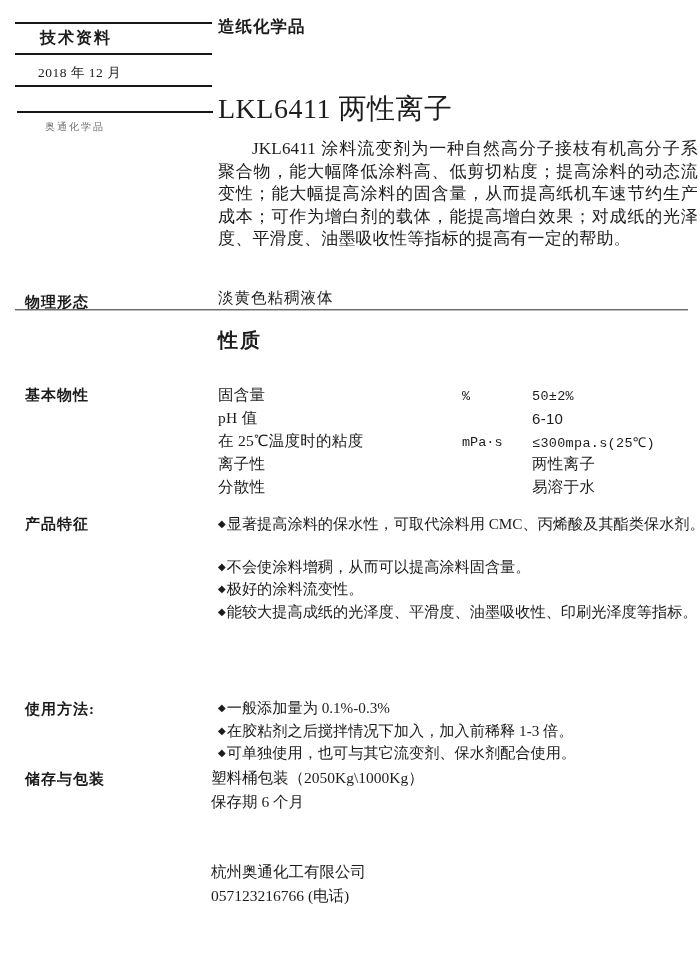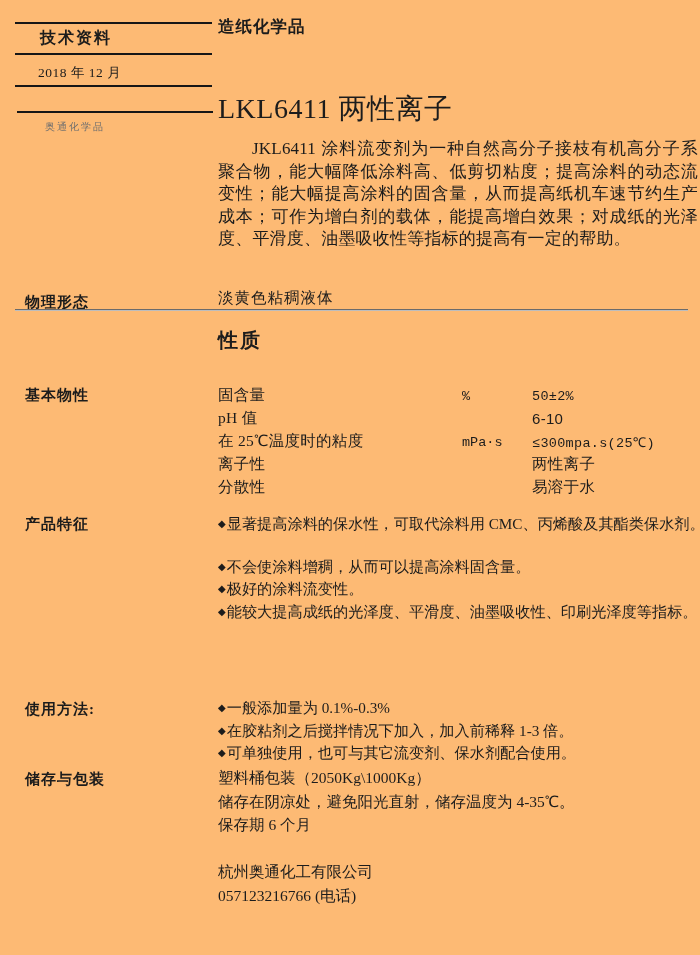"技术资料" .page { background: #fdba74 -> #ffffff }
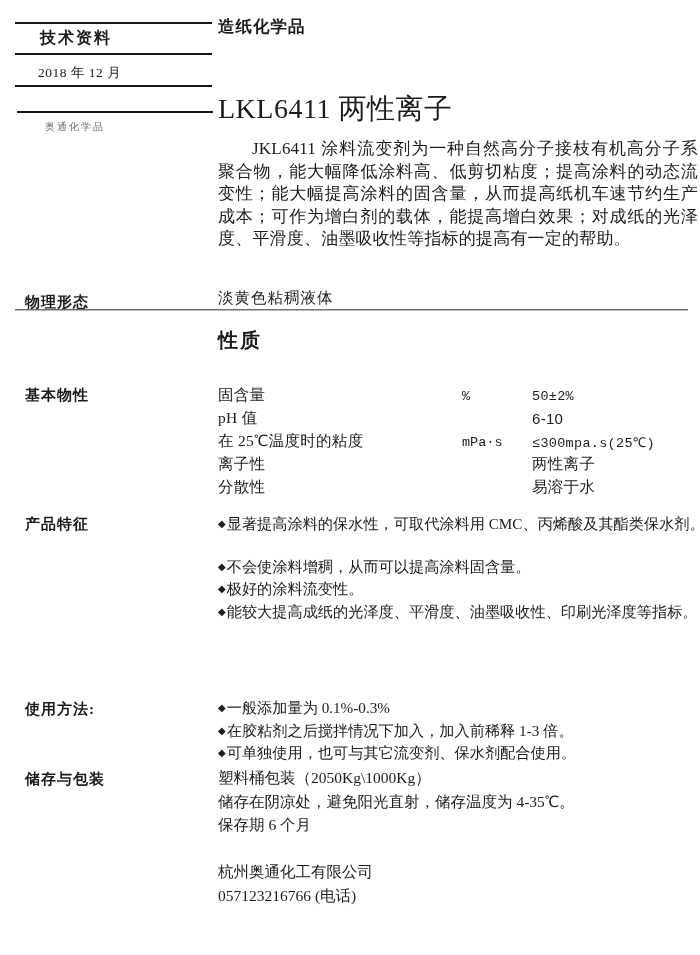"塑料桶包装（2050Kg\1000Kg）" .lines-block { left: 218px -> 211px }
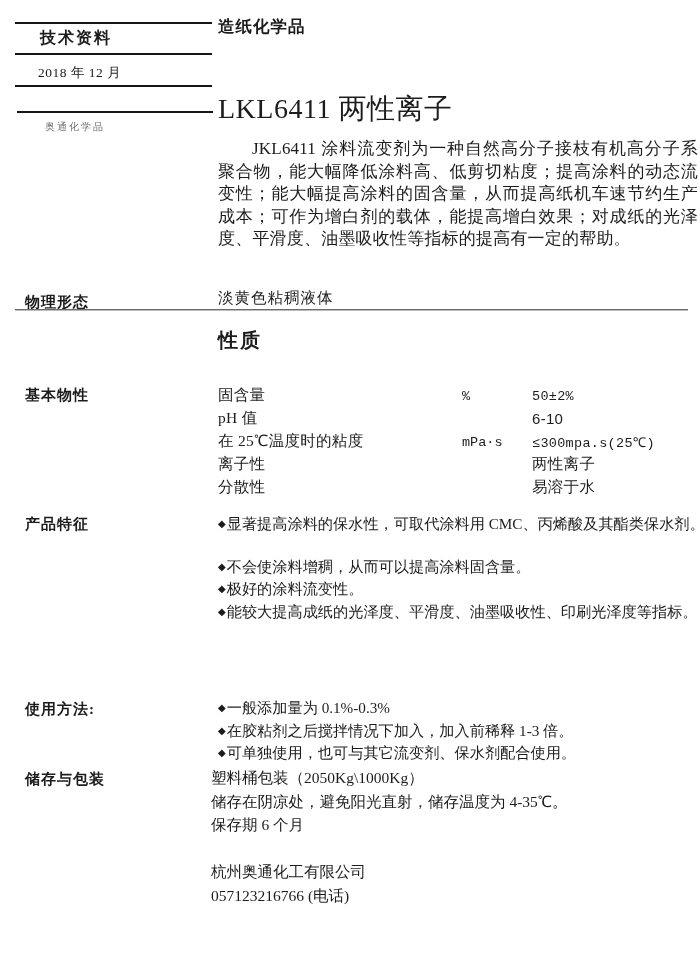"储存在阴凉处，避免阳光直射，储存温度为 4-35℃。" div { html: <div>储存在阴凉处，避免阳光直射，储存温度为 4-35℃。</div> -> none }
